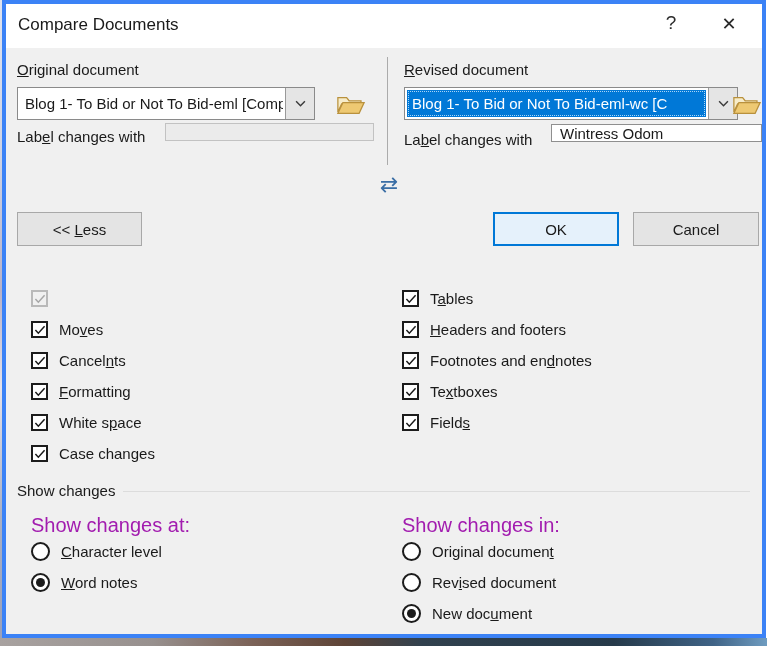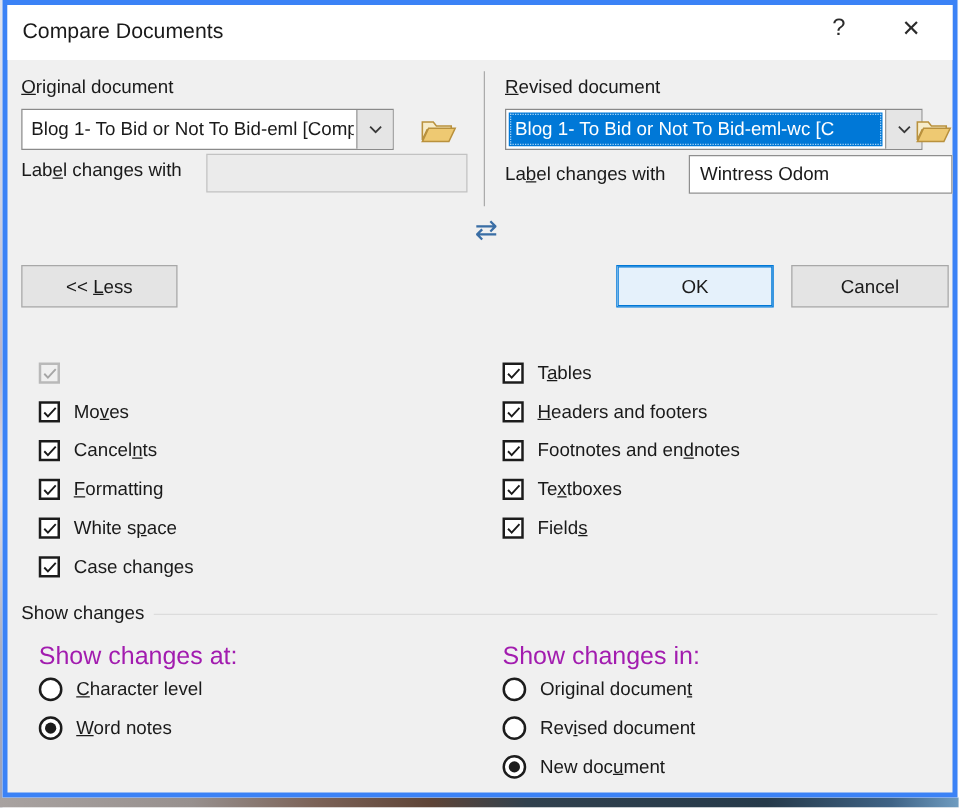"Wintress Odom" .textfield { height: 31px -> 18px }
